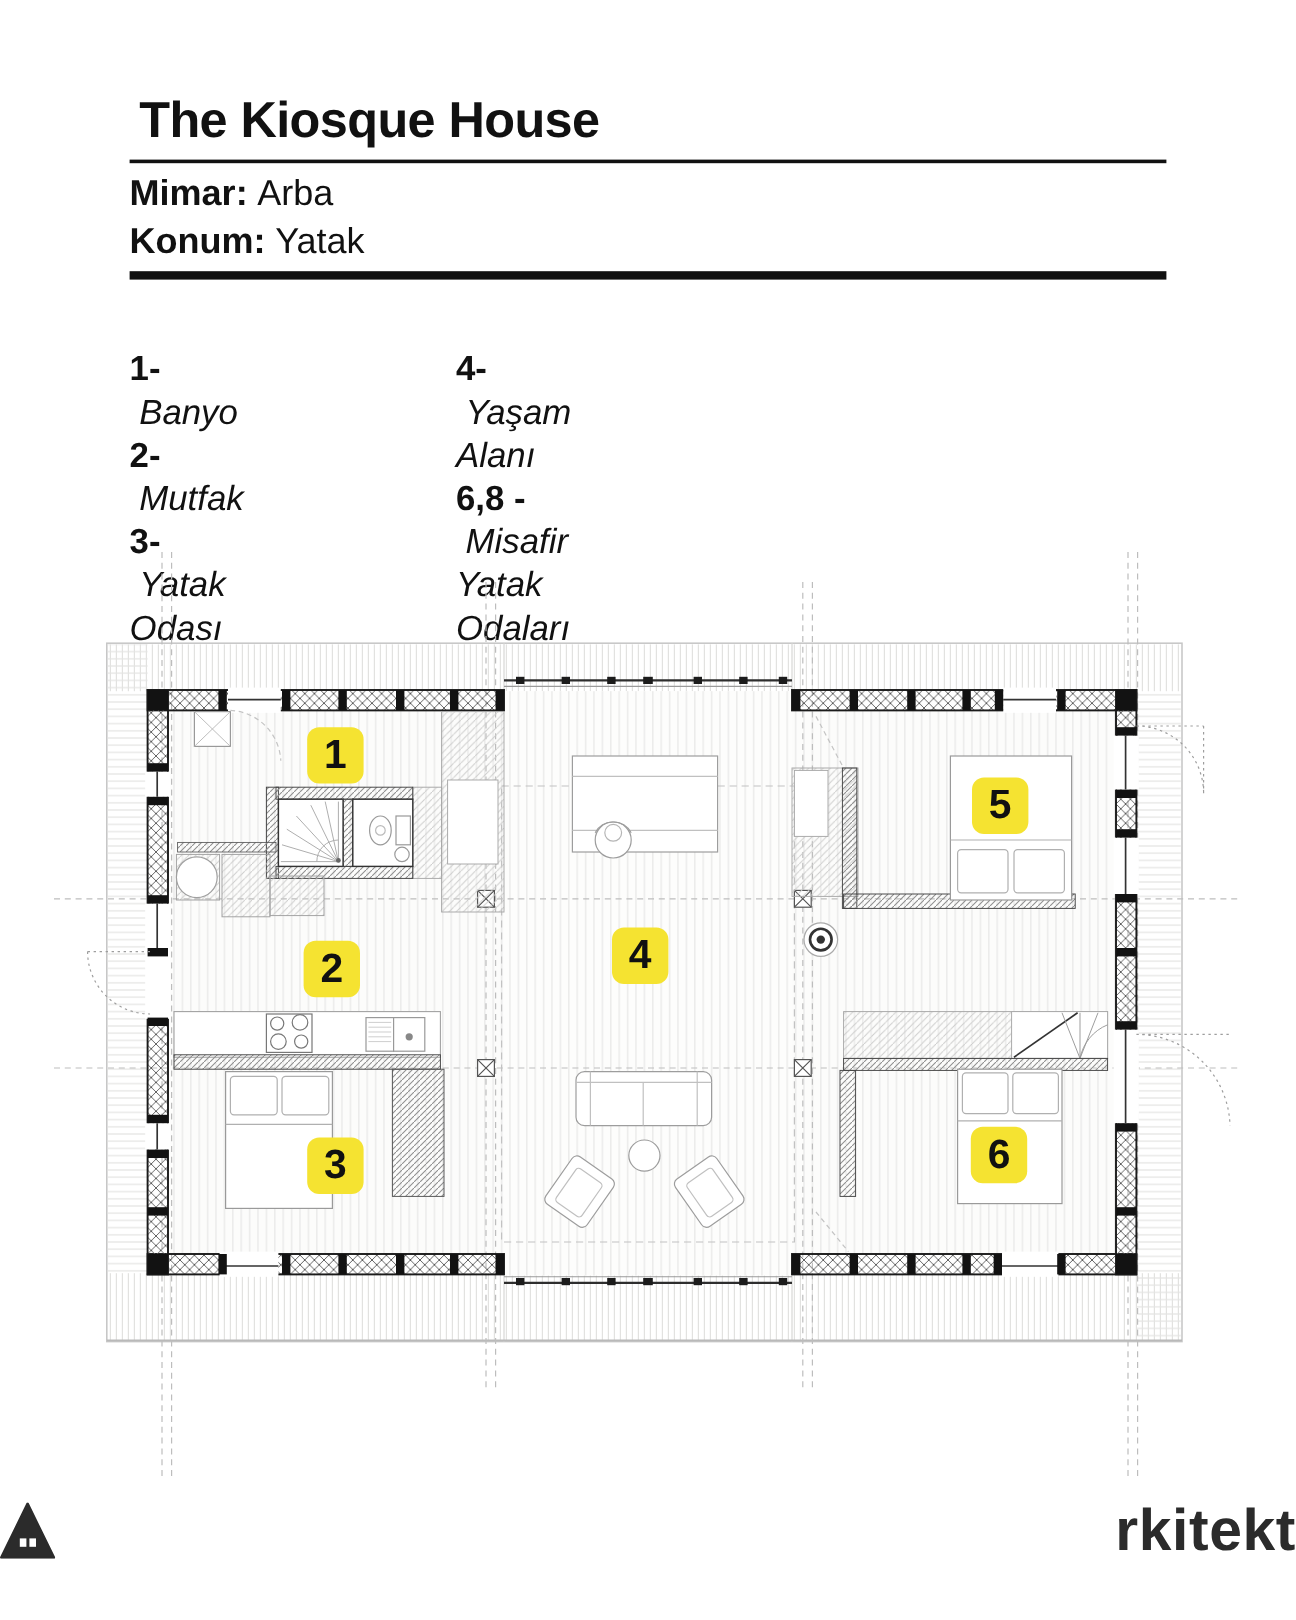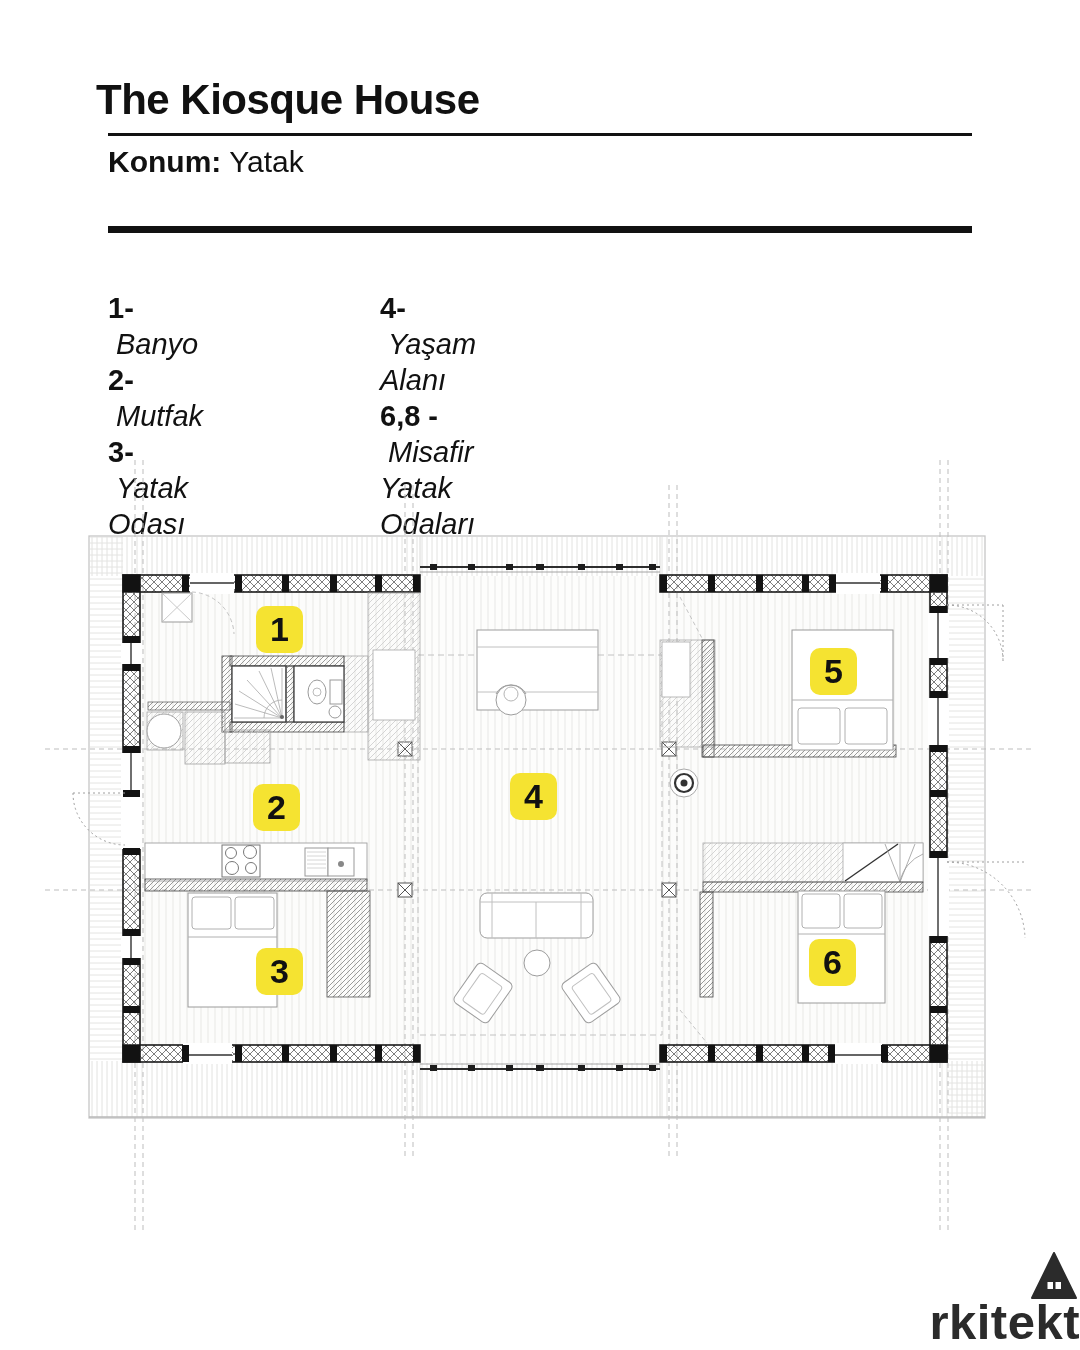"The Kiosque House" .title { left: 96px -> 116px }
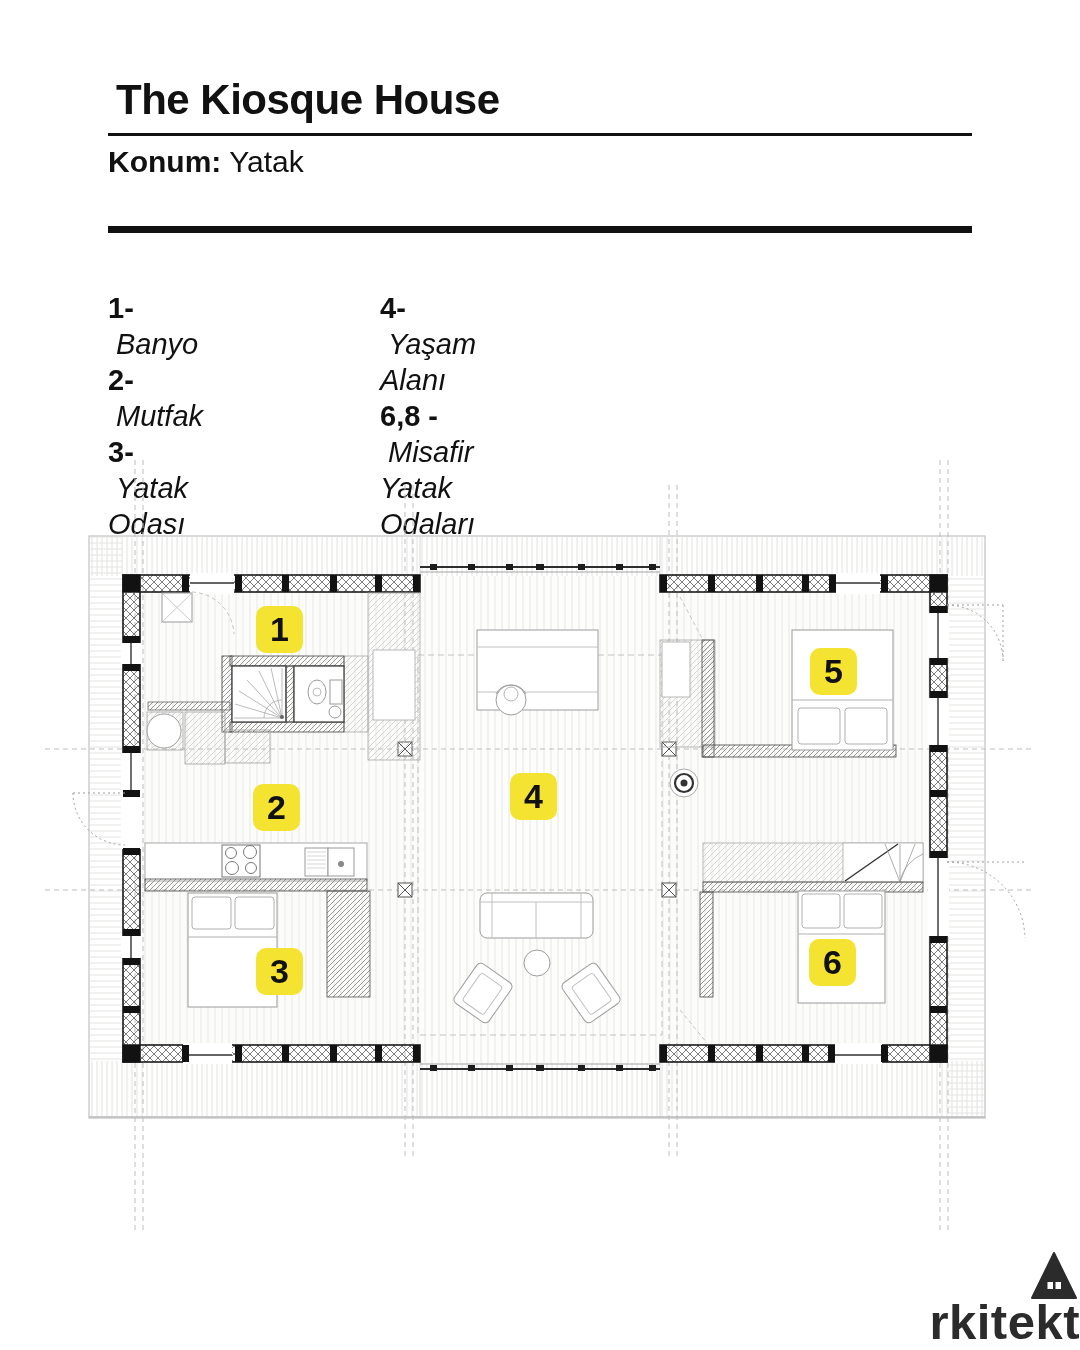"Mimar: Arba" div { html: none -> <div><b>Mimar:</b><span>Arba</span></div> }
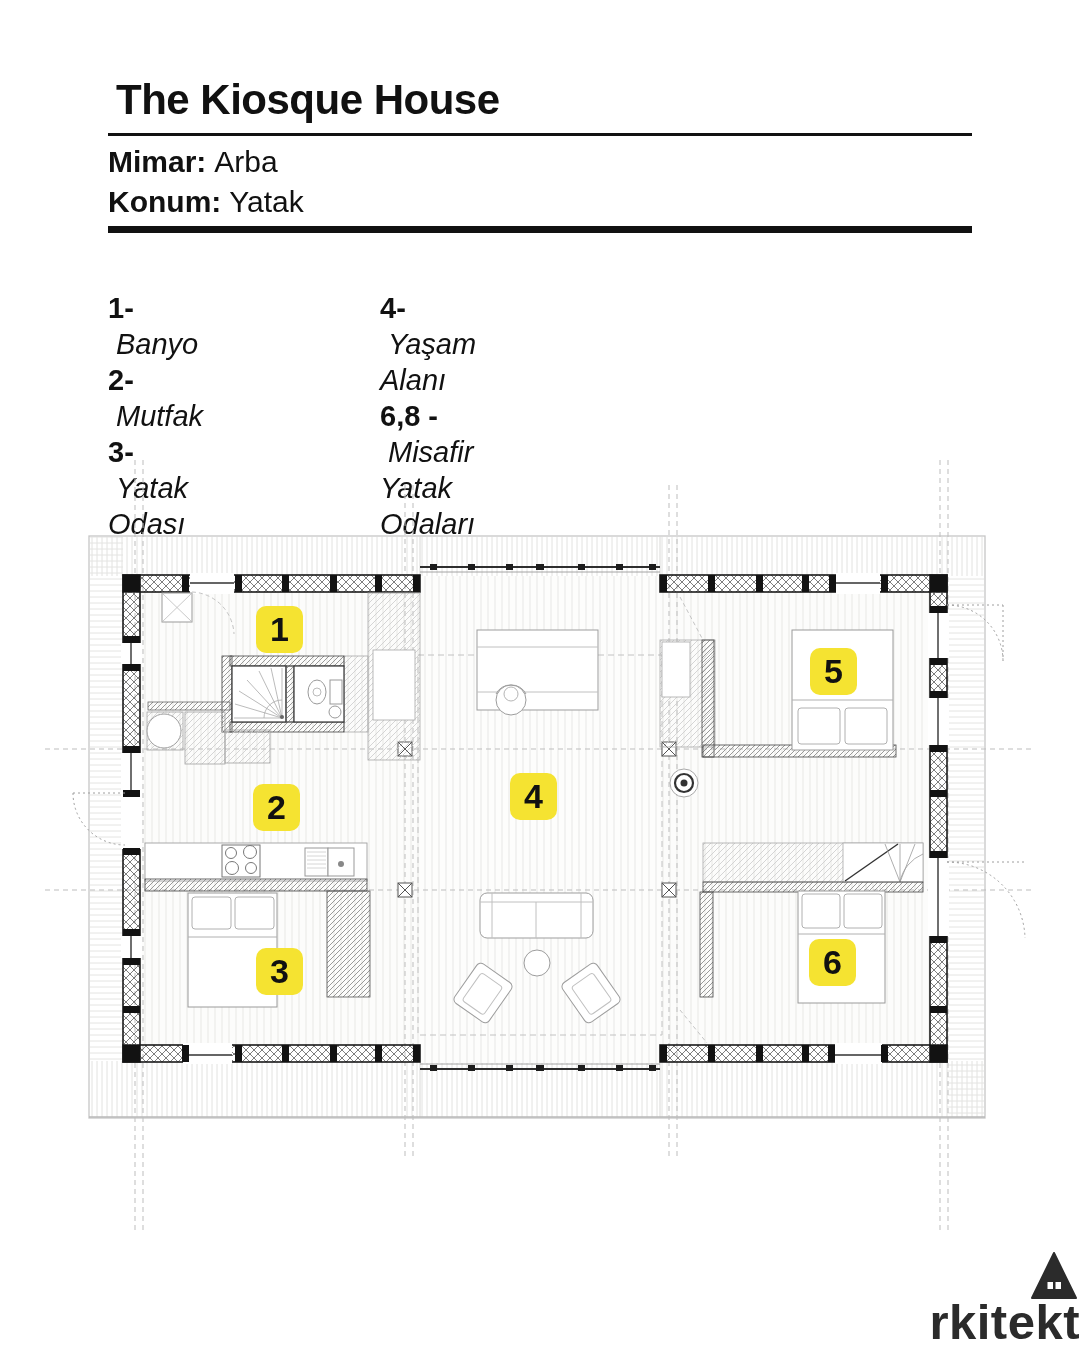"rkitekt" .logo { flex-direction: column -> none }
